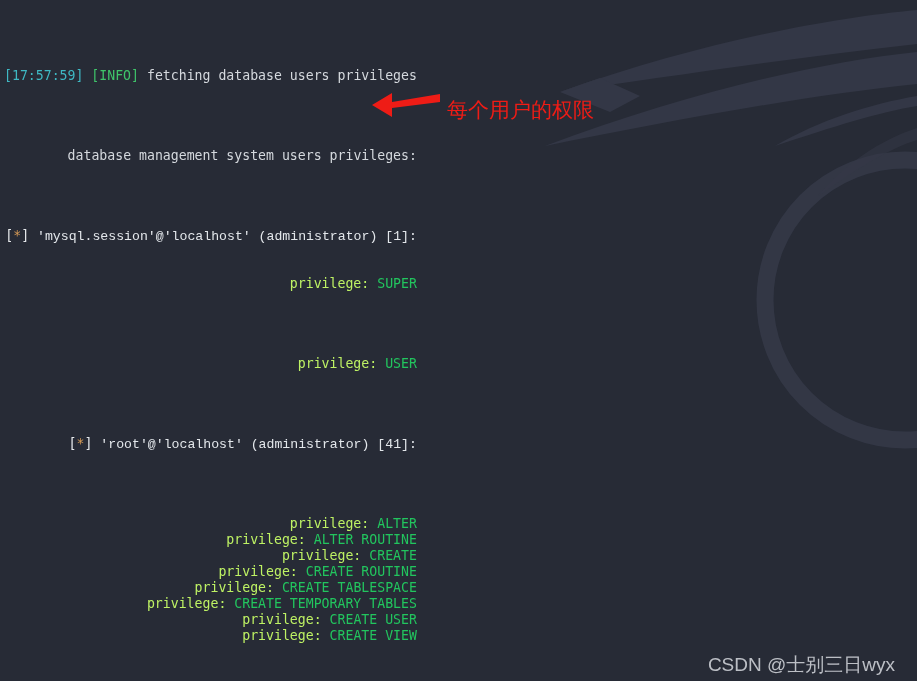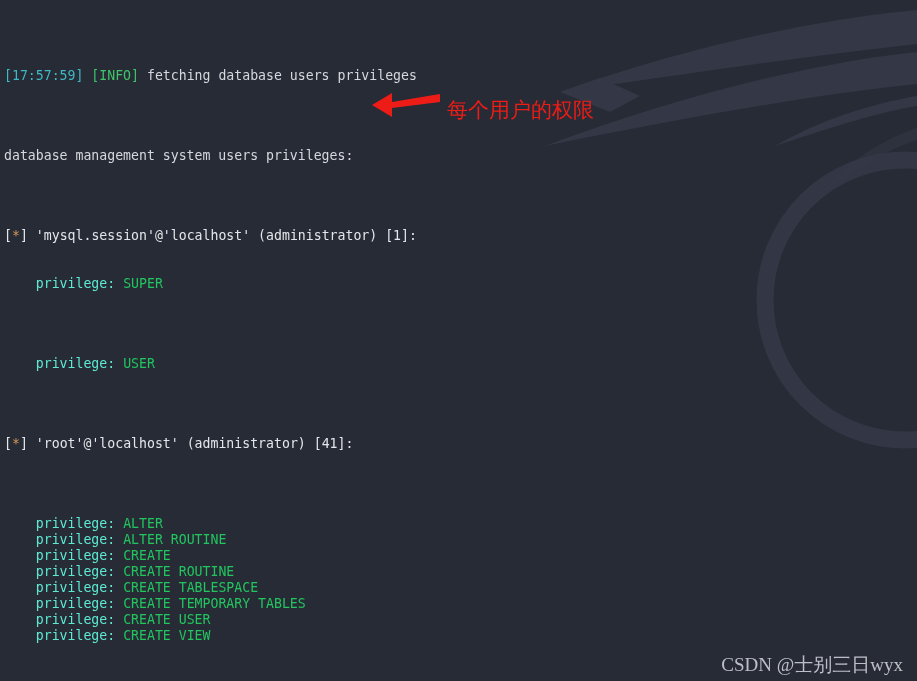"[17:57:59] [INFO] fetching database" .line { text-align: none -> right }
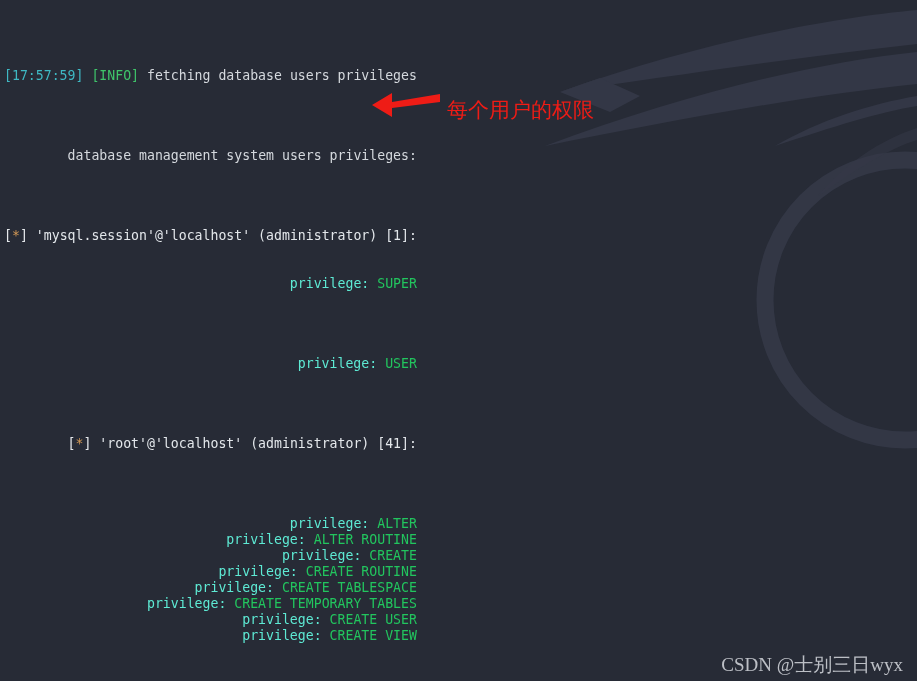"'mysql.session'@'localhost'" .userline { font-family: none -> Liberation Mono, monospace }
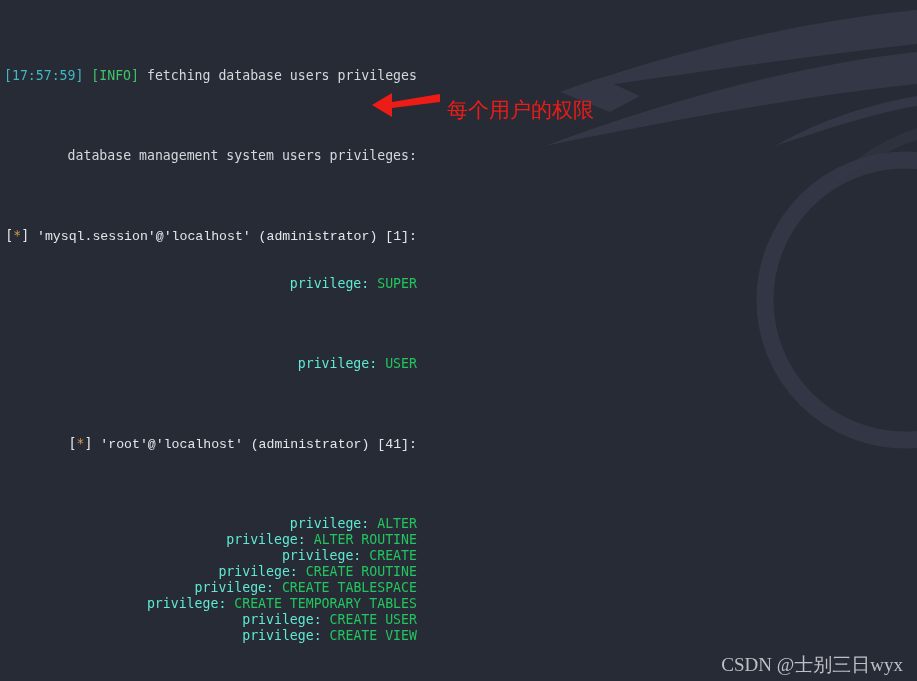"privilege:" .dim { color: #5eead4 -> #bef264 }
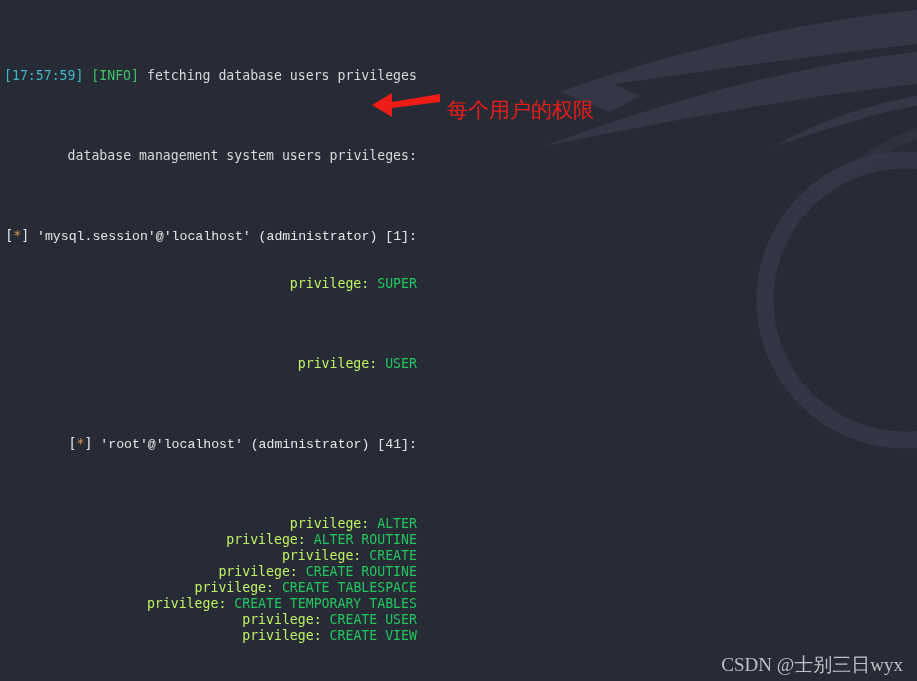"CSDN @士别三日wyx" #watermark { font-family: Liberation Serif, serif -> Liberation Sans, sans-serif; right: 14px -> 22px }
